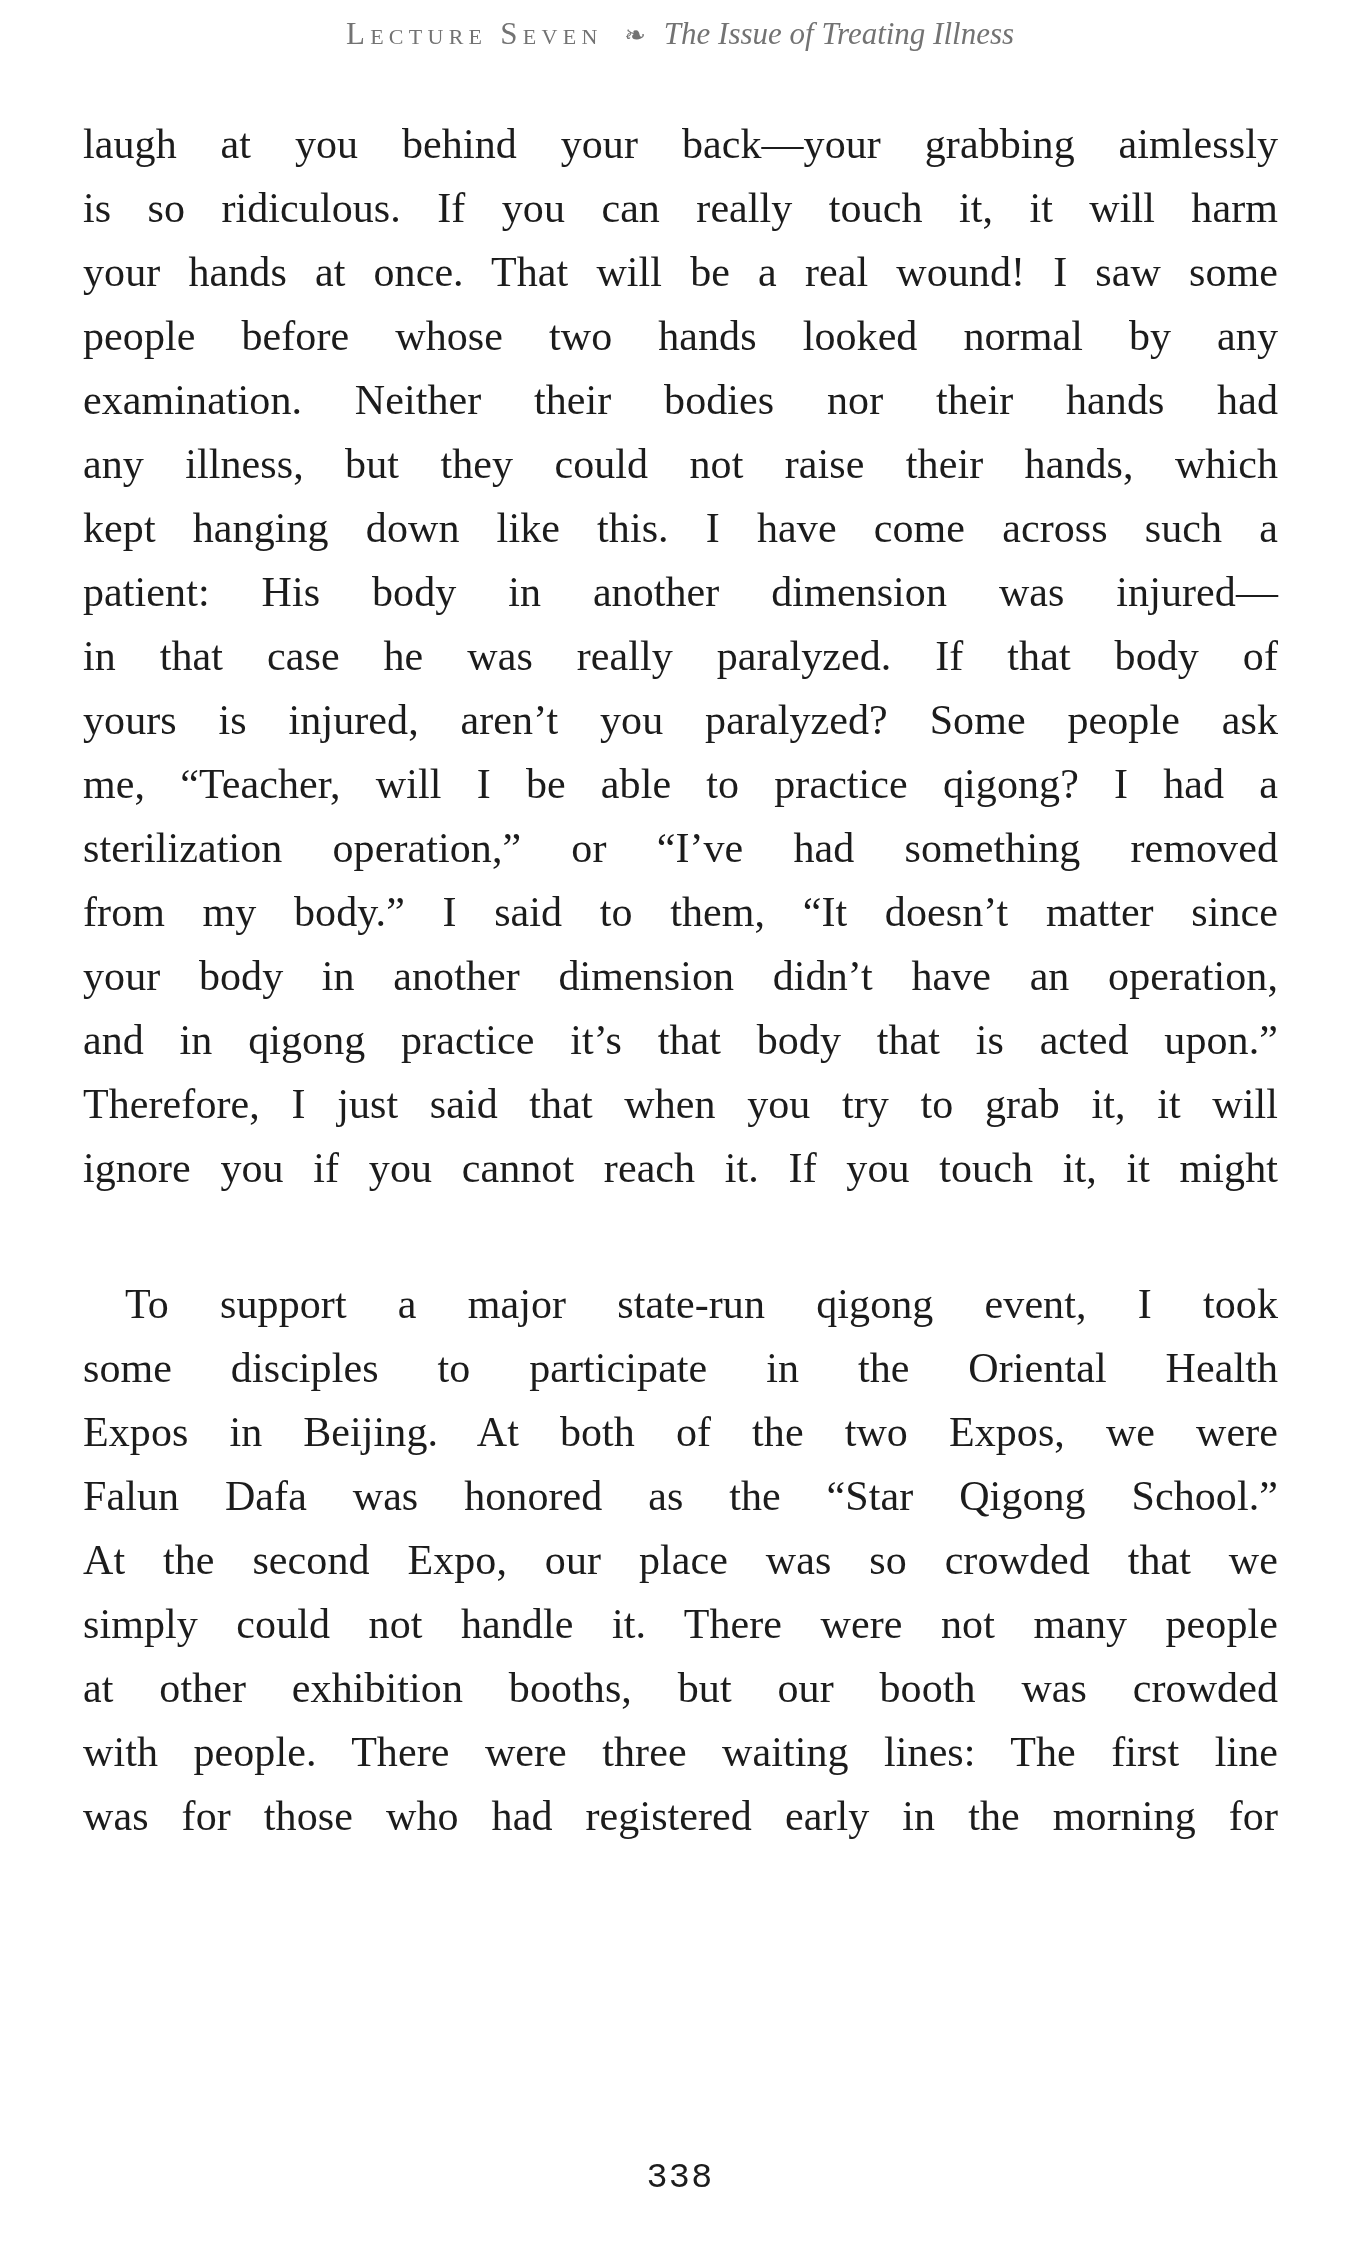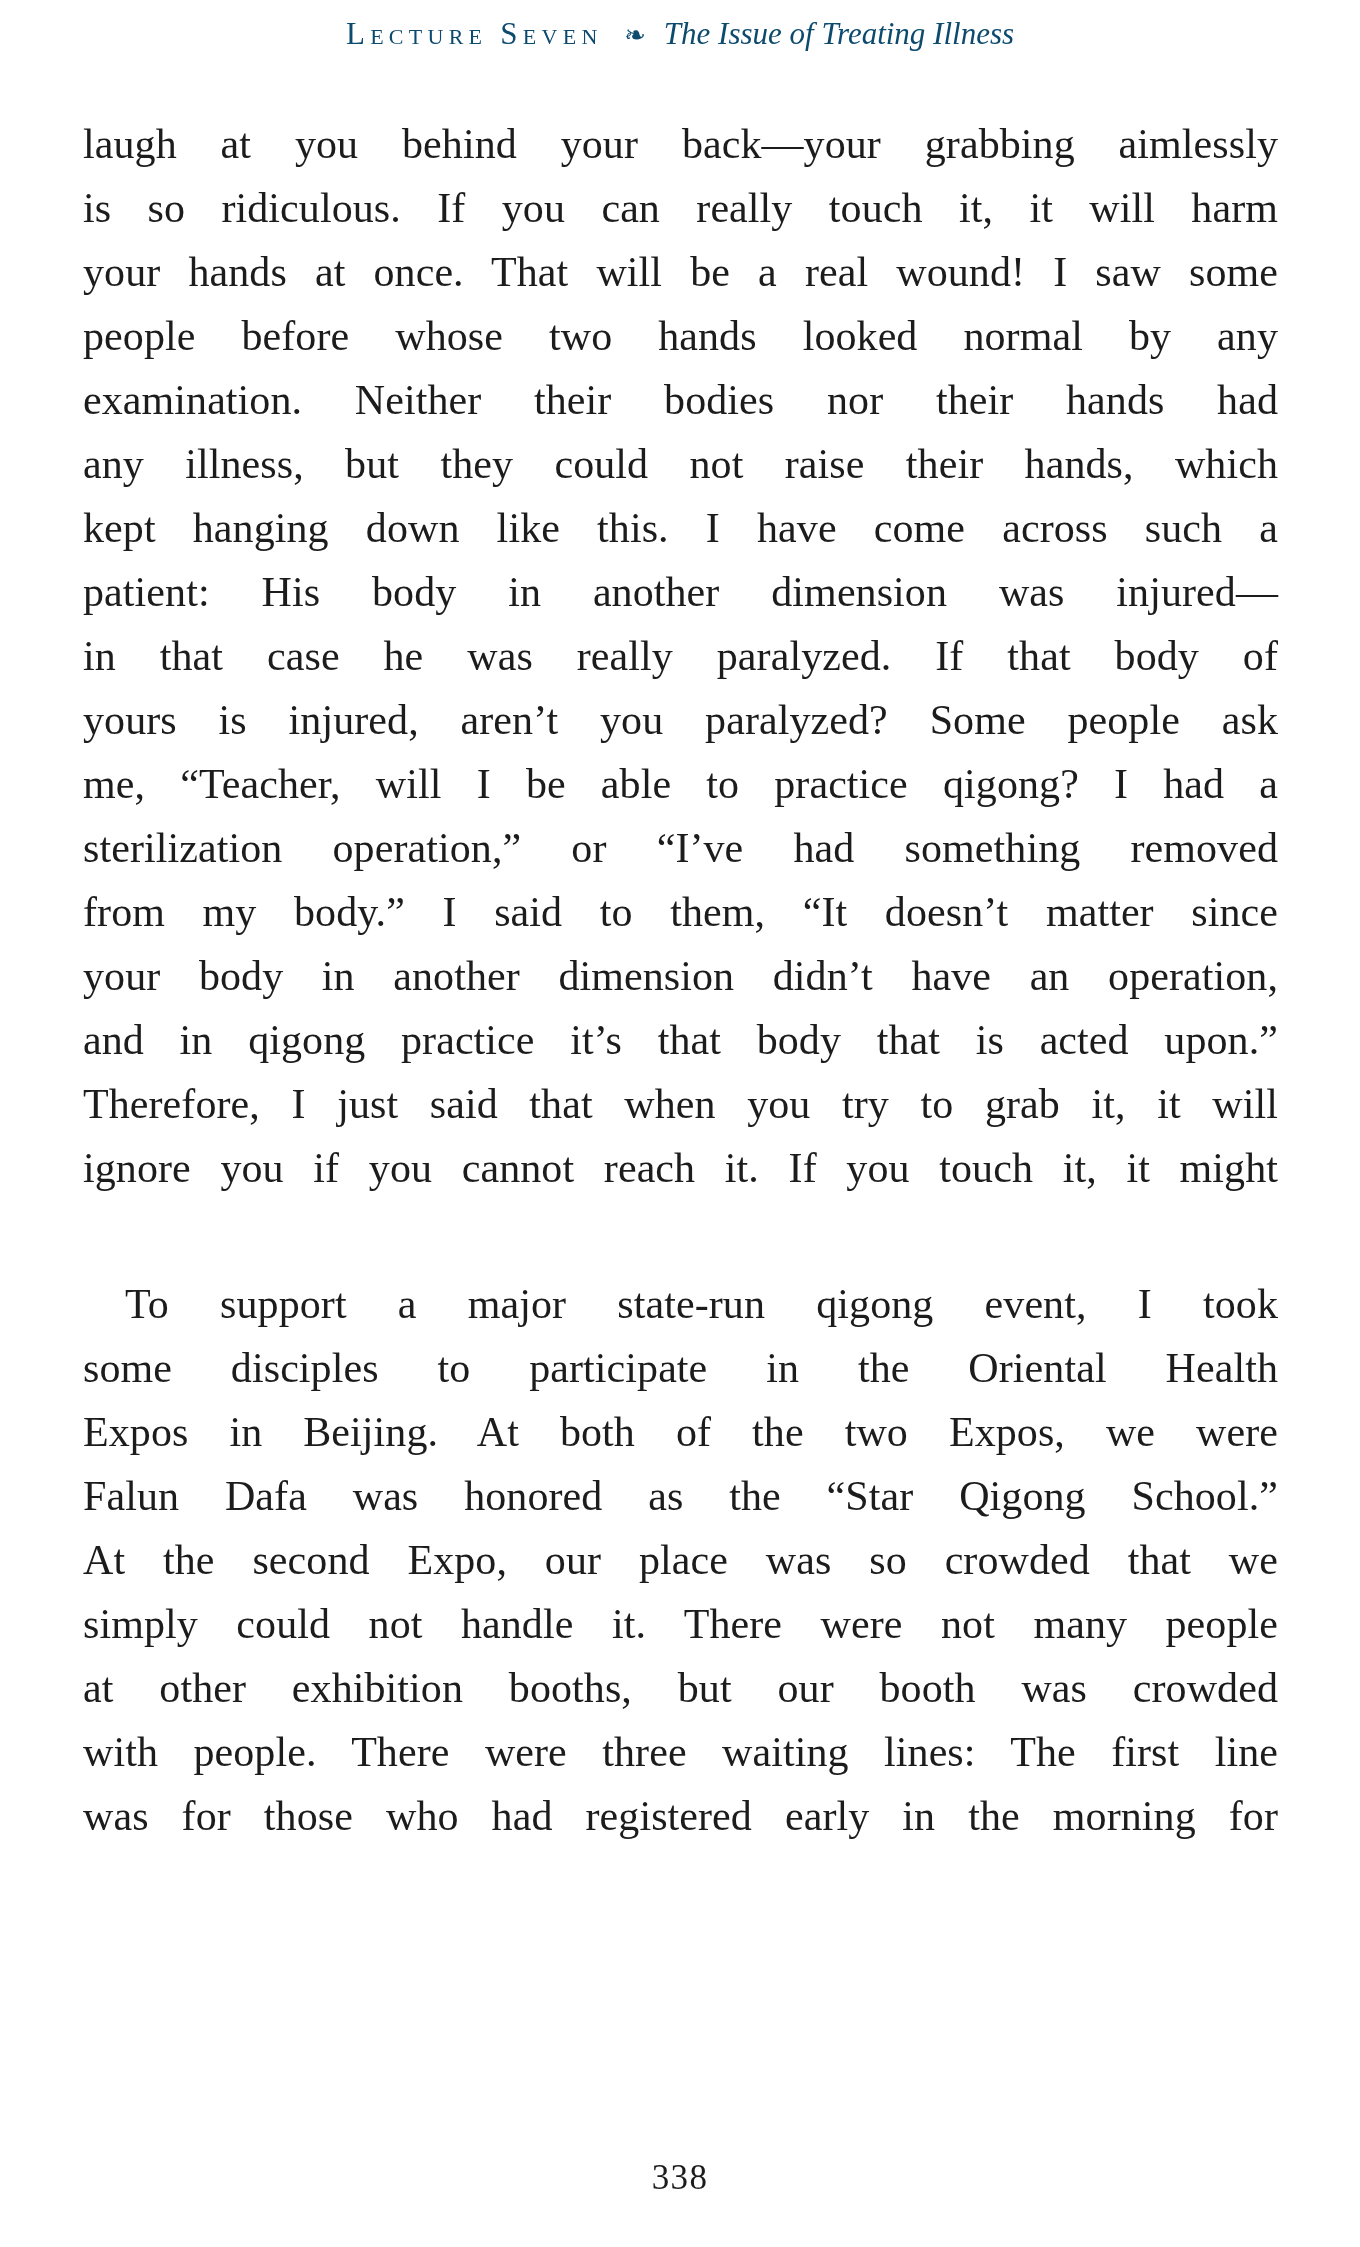"Lecture Seven ❧ The Issue" .running-header { color: #0c4a6e -> #737373 }
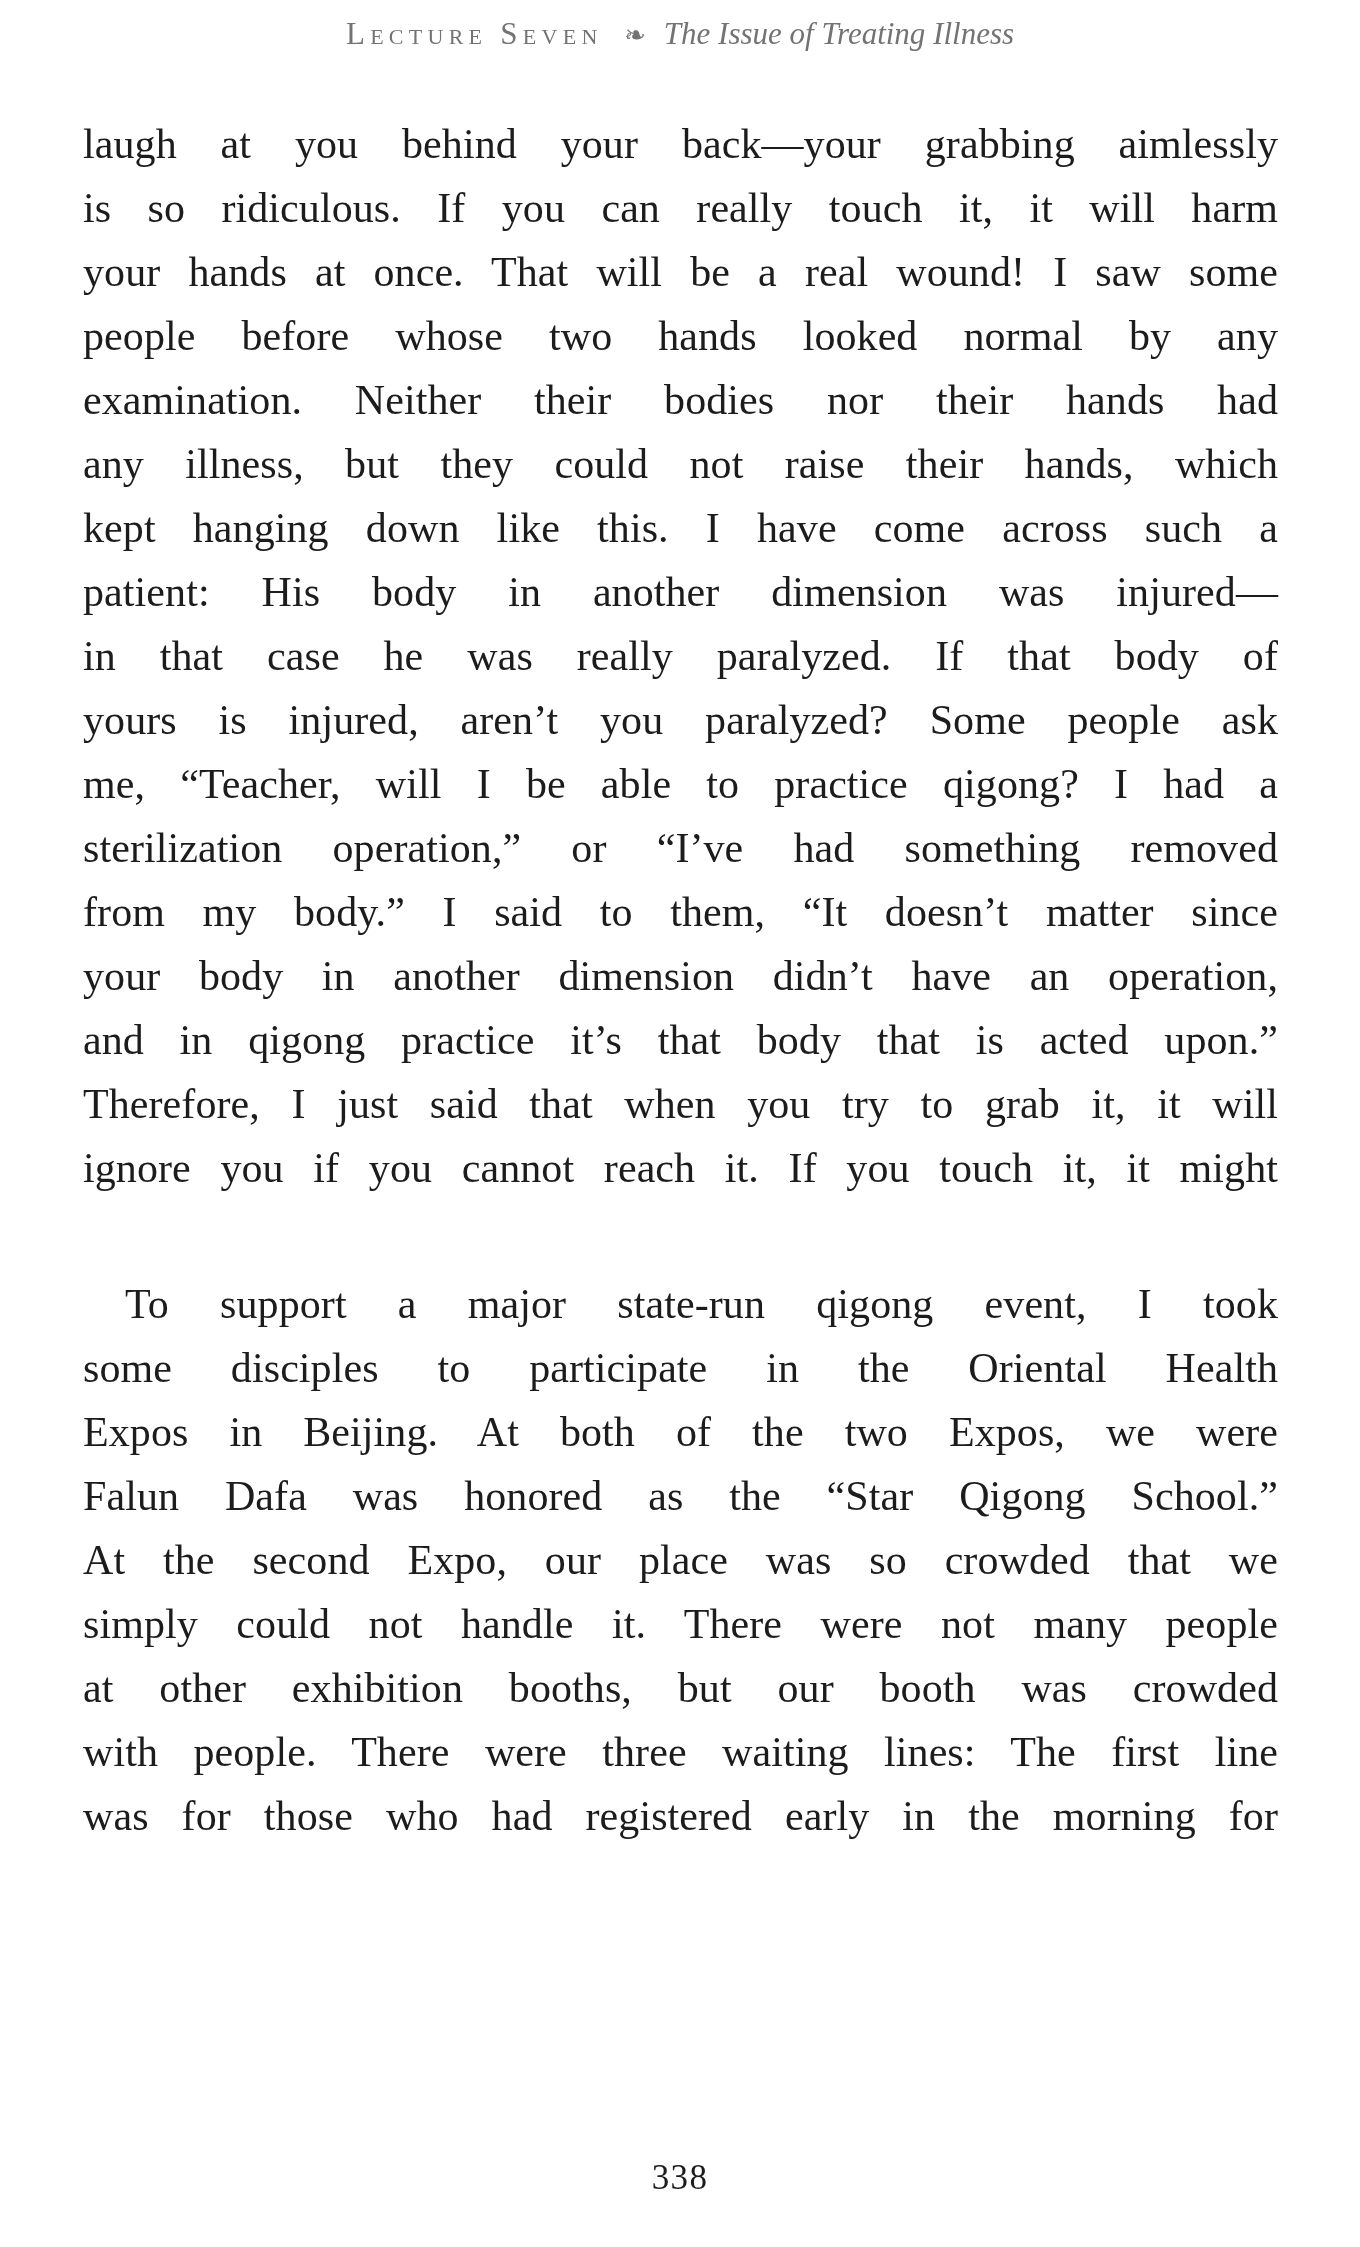"338" .page-footer { font-family: none -> Liberation Mono, monospace }
